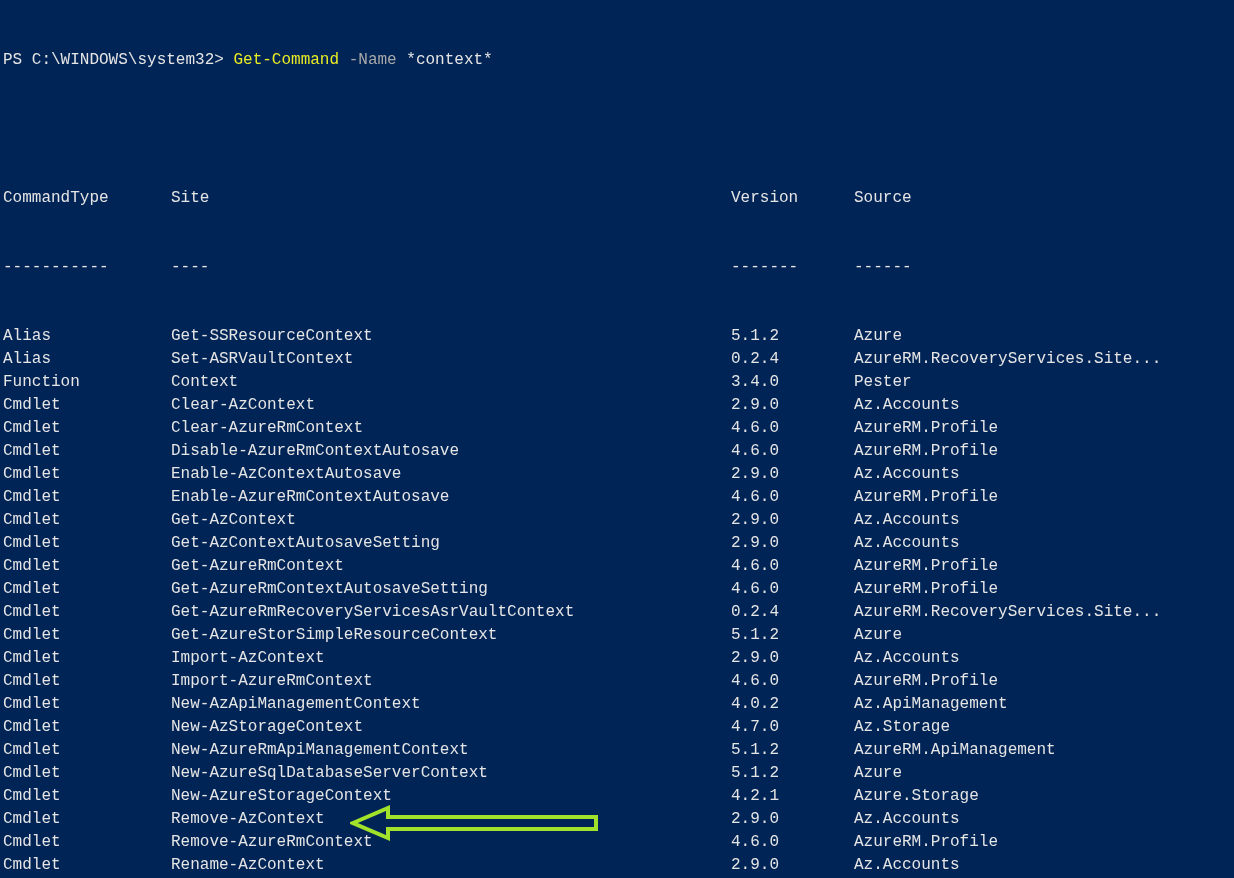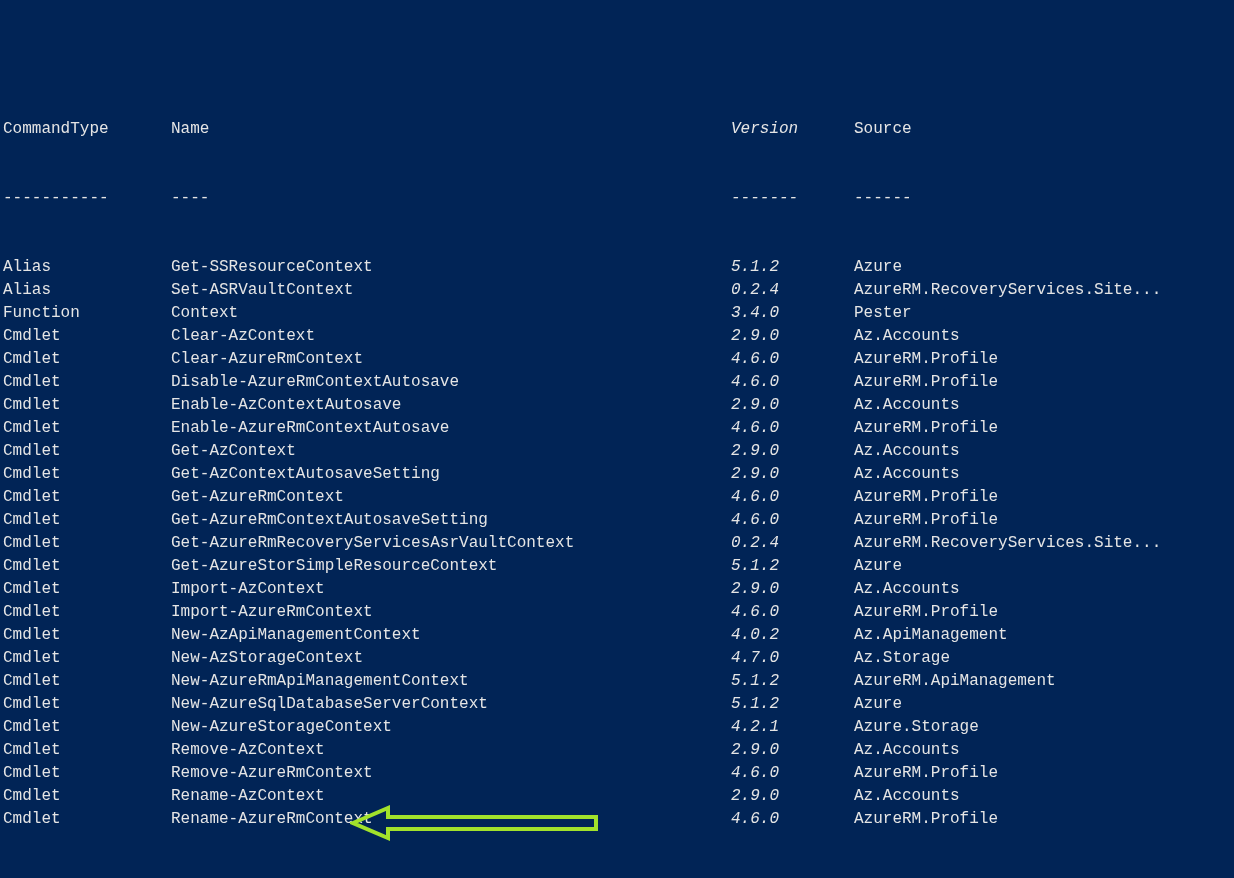"PS C:\WINDOWS\system32> Get-Command" div.row { html: none -> <div><span>PS C:\WINDOWS\system32&gt; </span><span>Get-Command</span><span> </span><span>-Name</span><span> </span><span>*context*</span></div> }
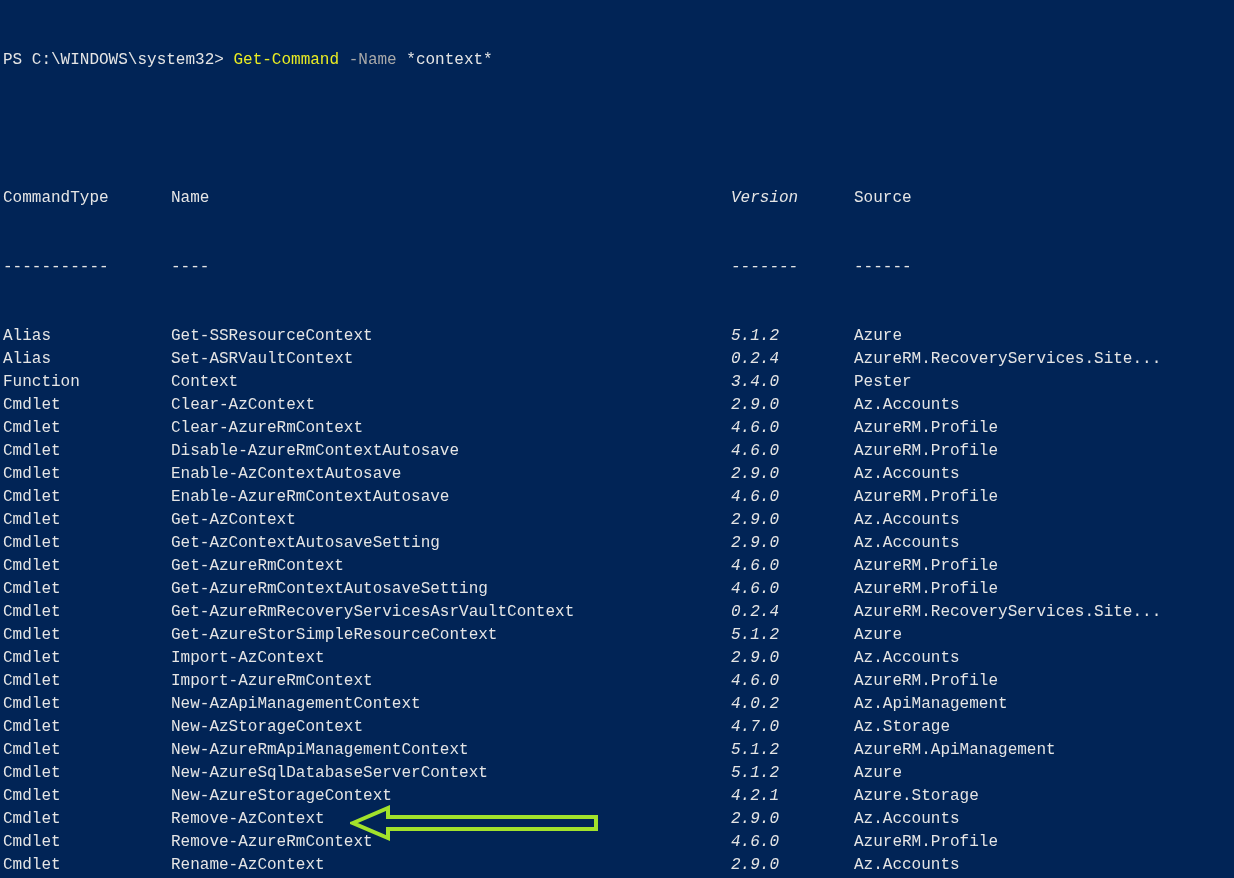"Name" span.col-name { text: Name -> Site }
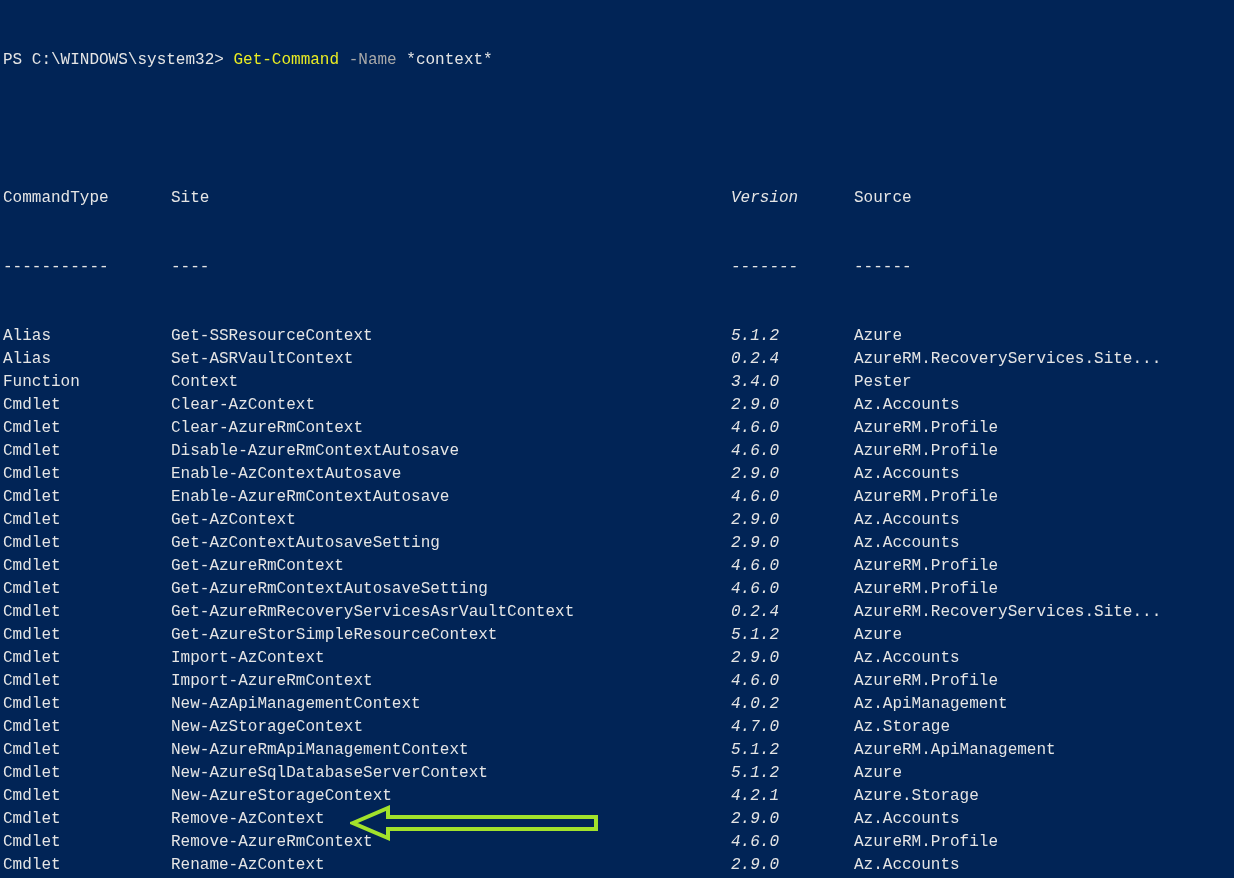"Version" .col-ver { font-style: italic -> none }
